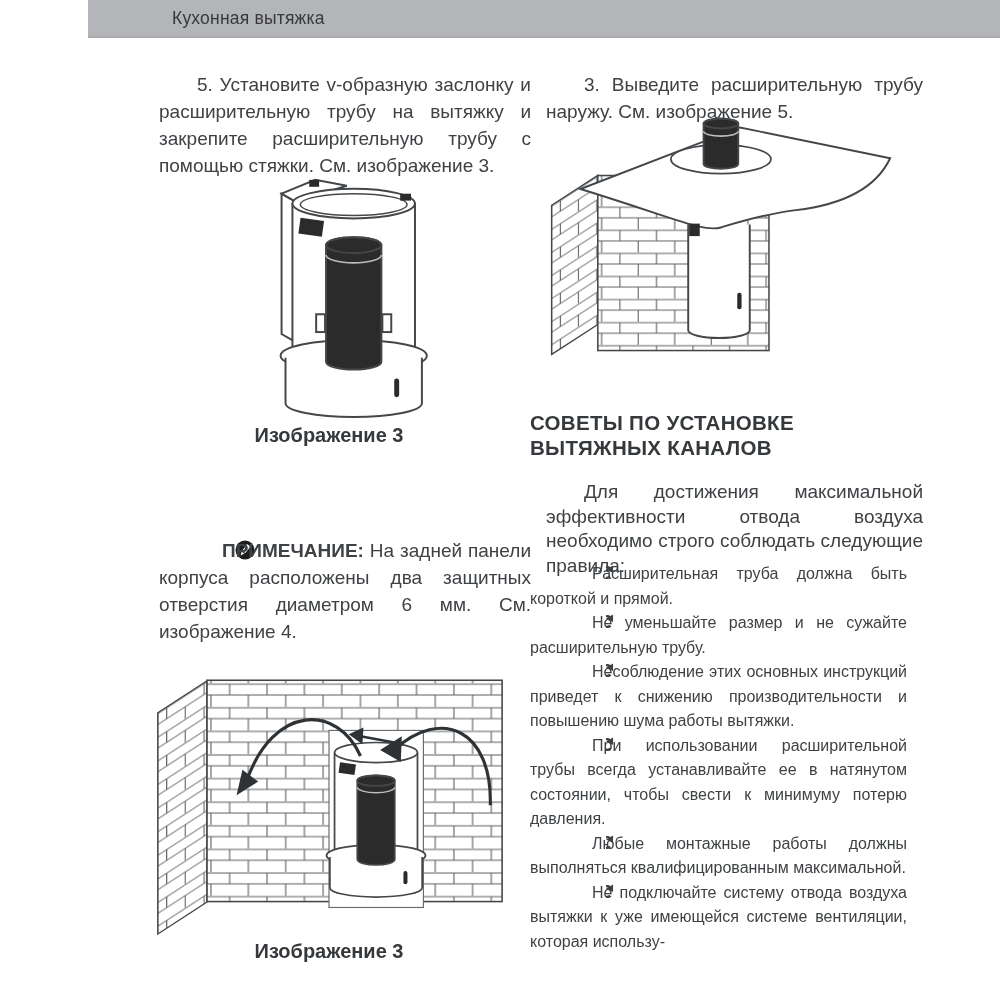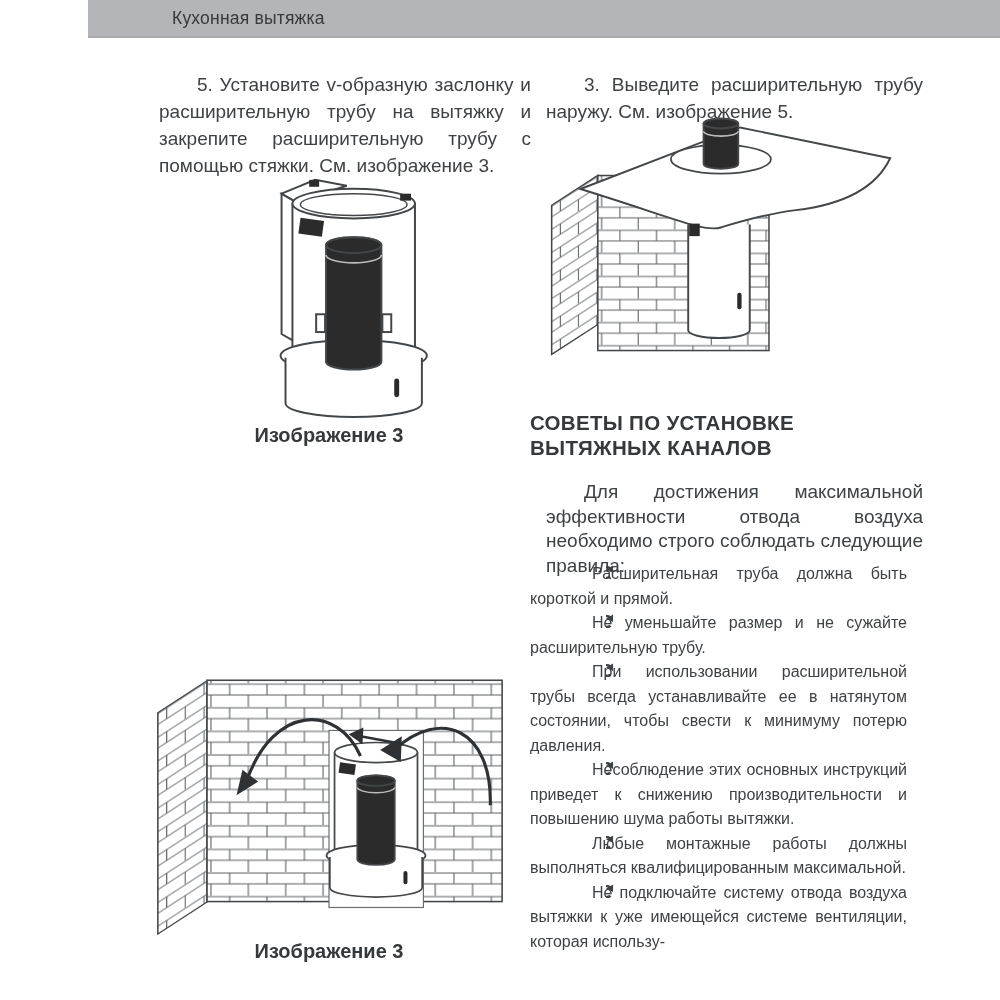"ПРИМЕЧАНИЕ: На задней панели корпуса" p.para { html: none -> <p><span><svg> <circle></circle> <path></path> <path></path> </svg></span><b>ПРИМЕЧАНИЕ:</b>&nbsp;<span>На задней панели корпуса расположены два защитных отверстия диаметром 6 мм. См. изображение 4.</span></p> }
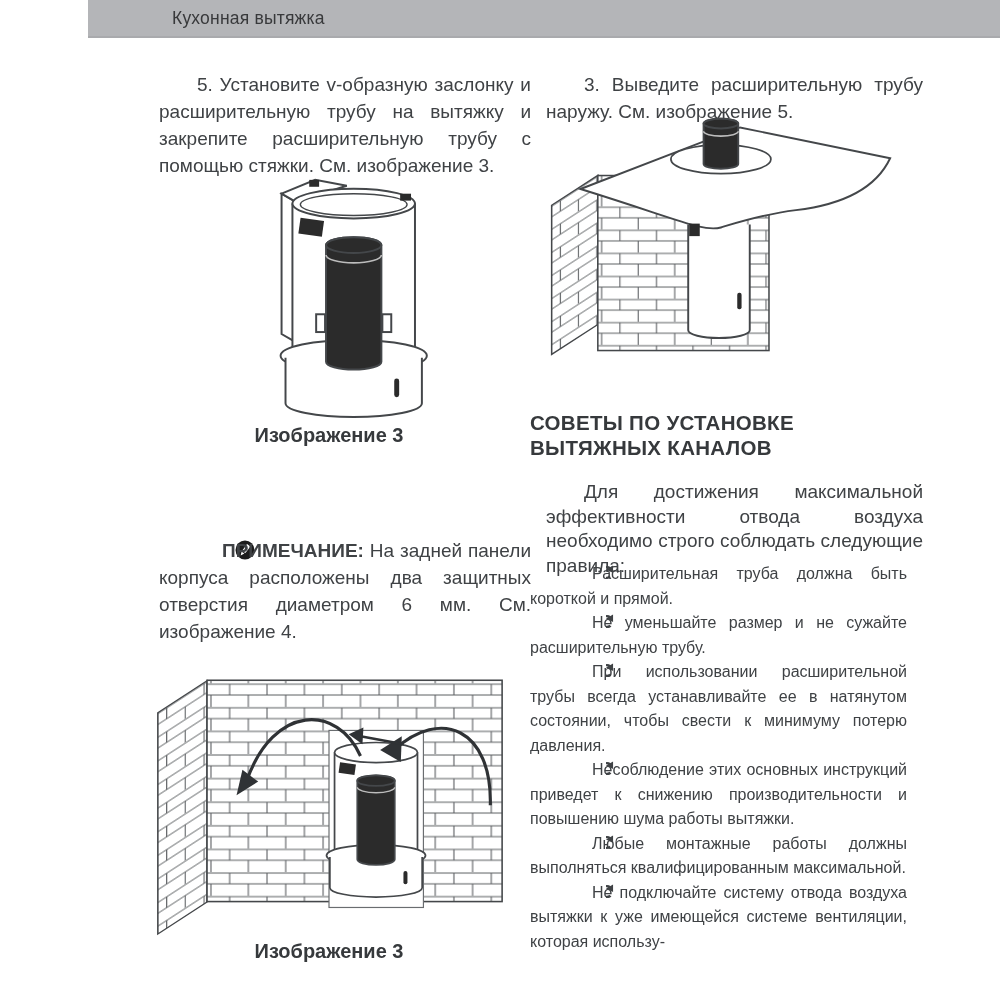"При использовании расширительной трубы" p.tip { order: before "Несоблюдение этих основных инструкций" -> after "Несоблюдение этих основных инструкций" }
